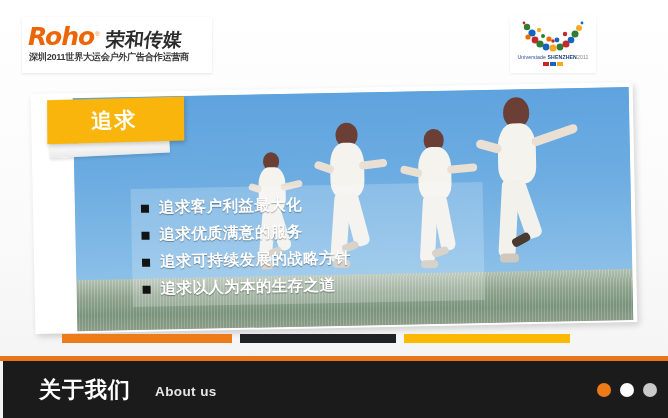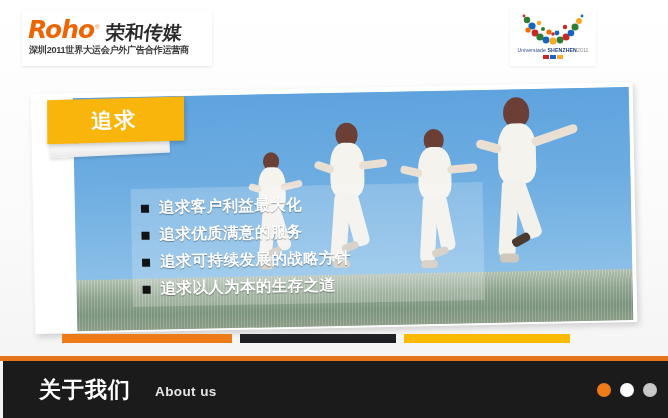"Roho" .header { top: 0 -> 7px }
